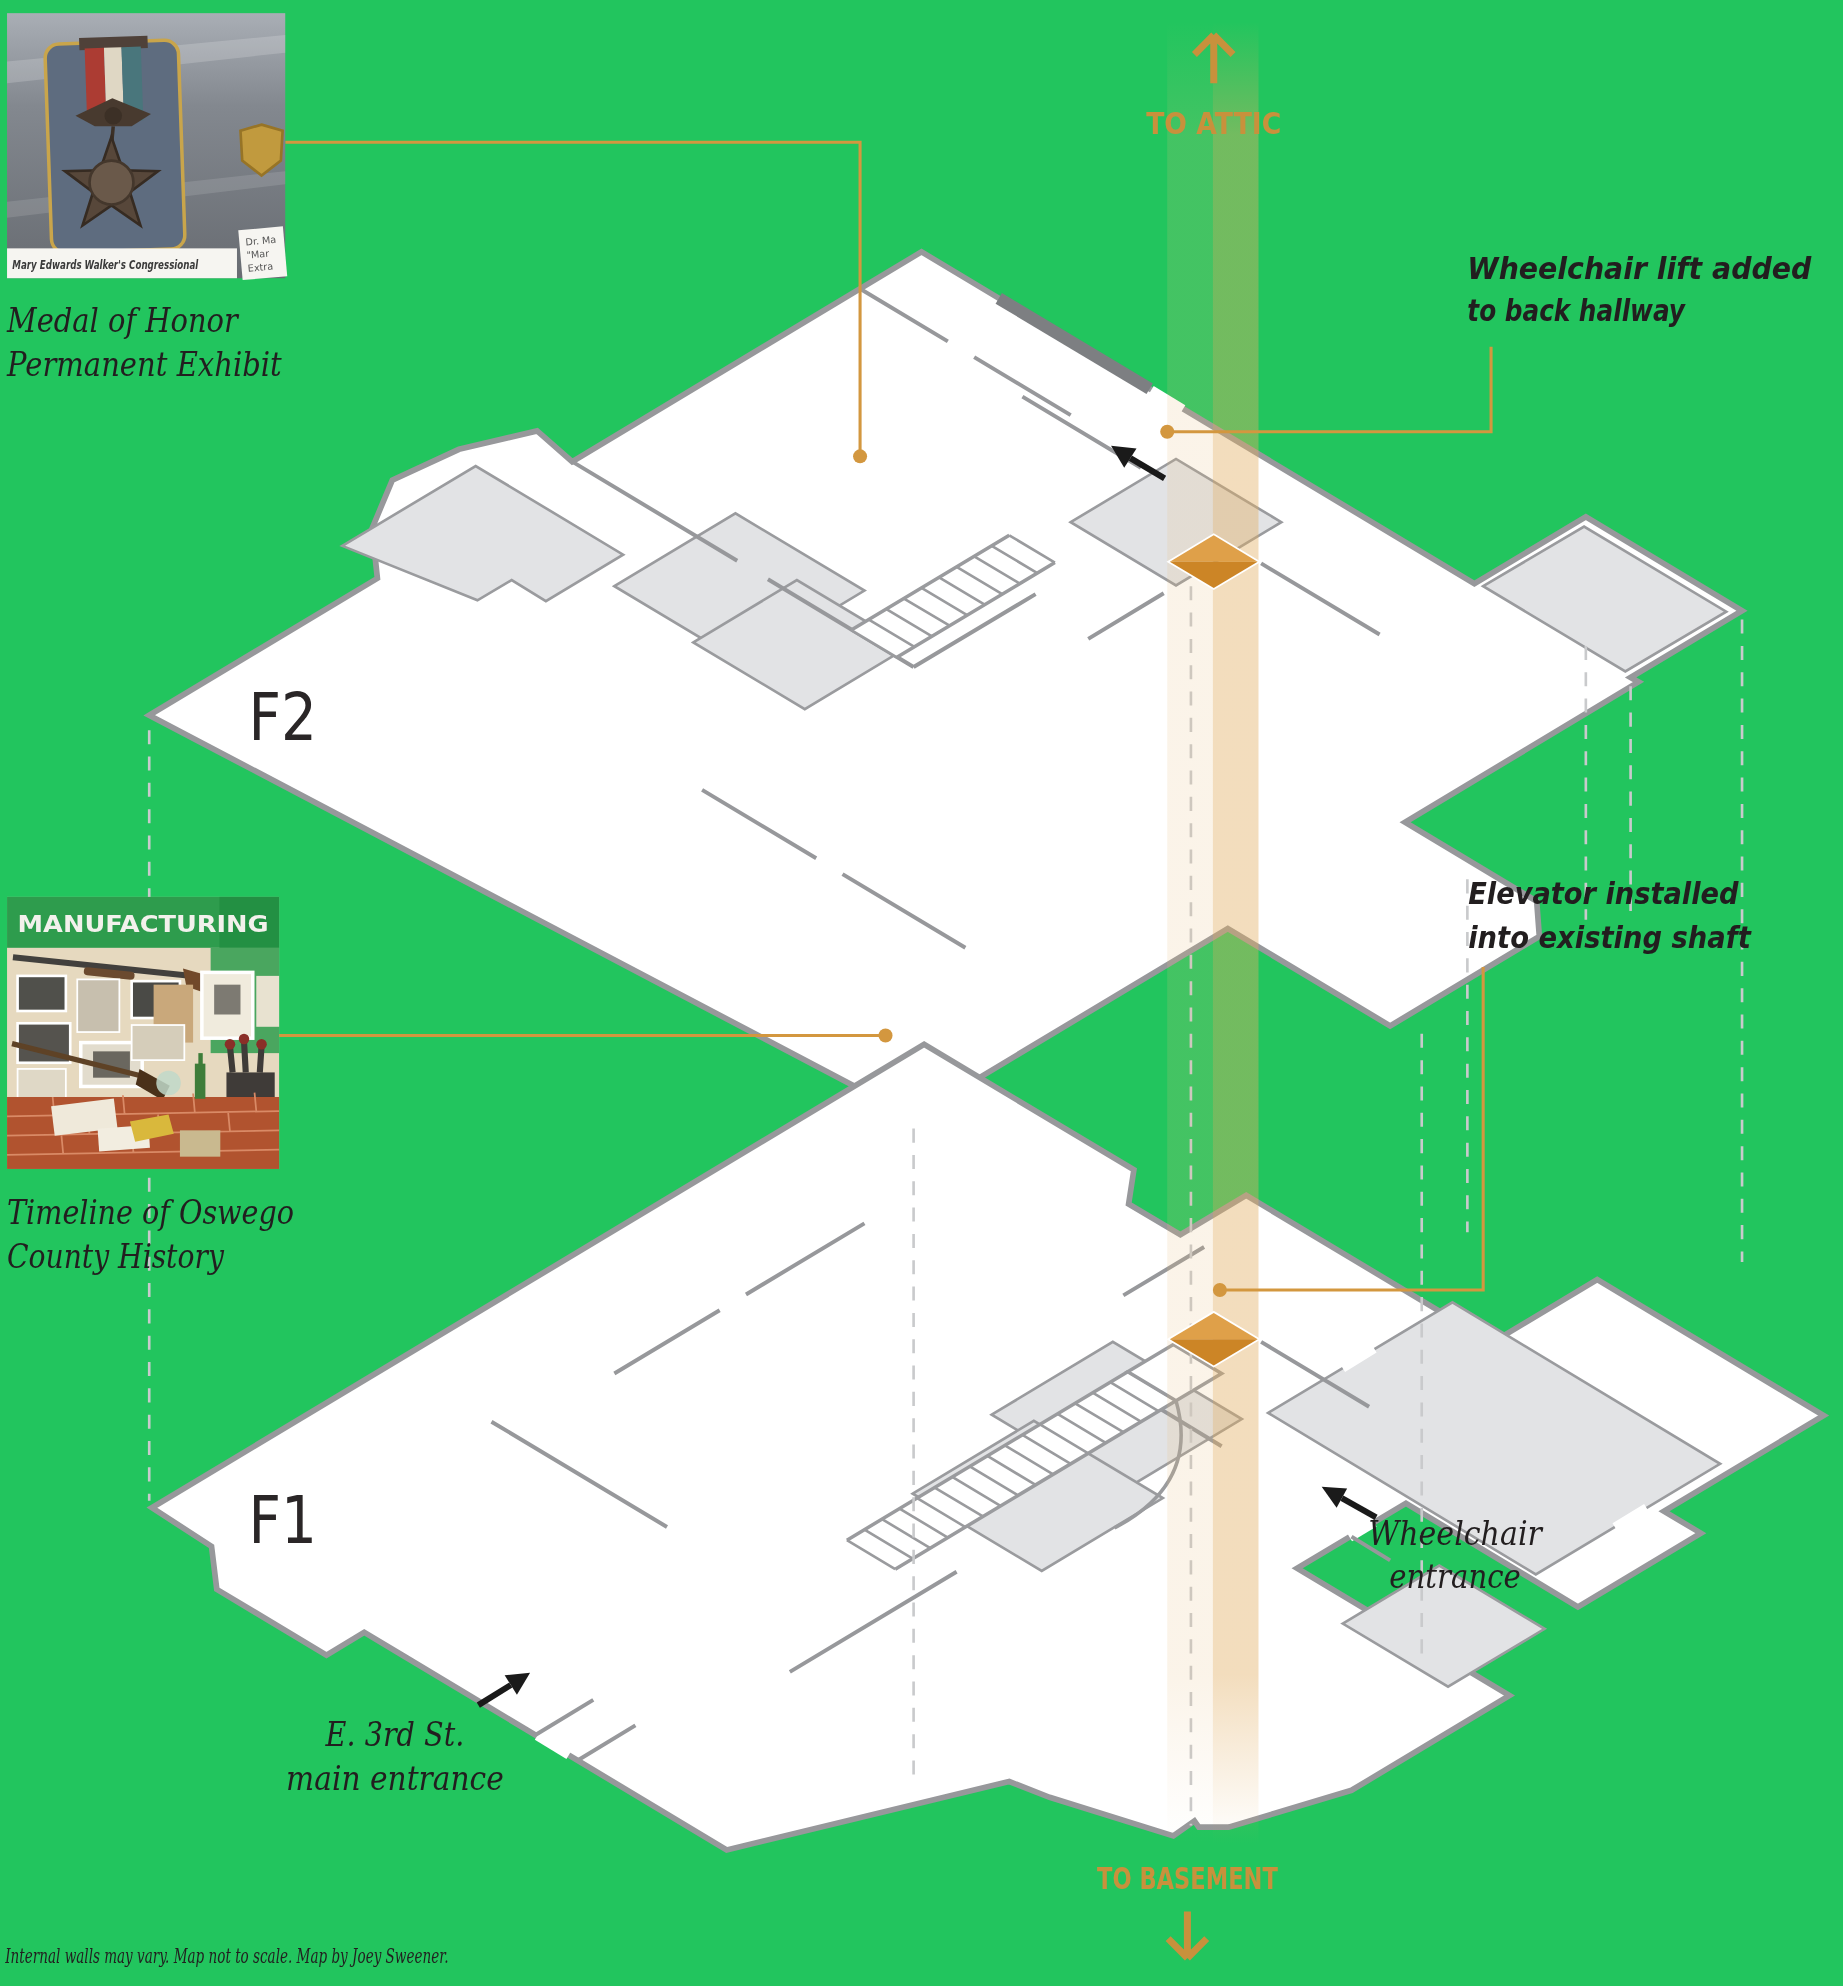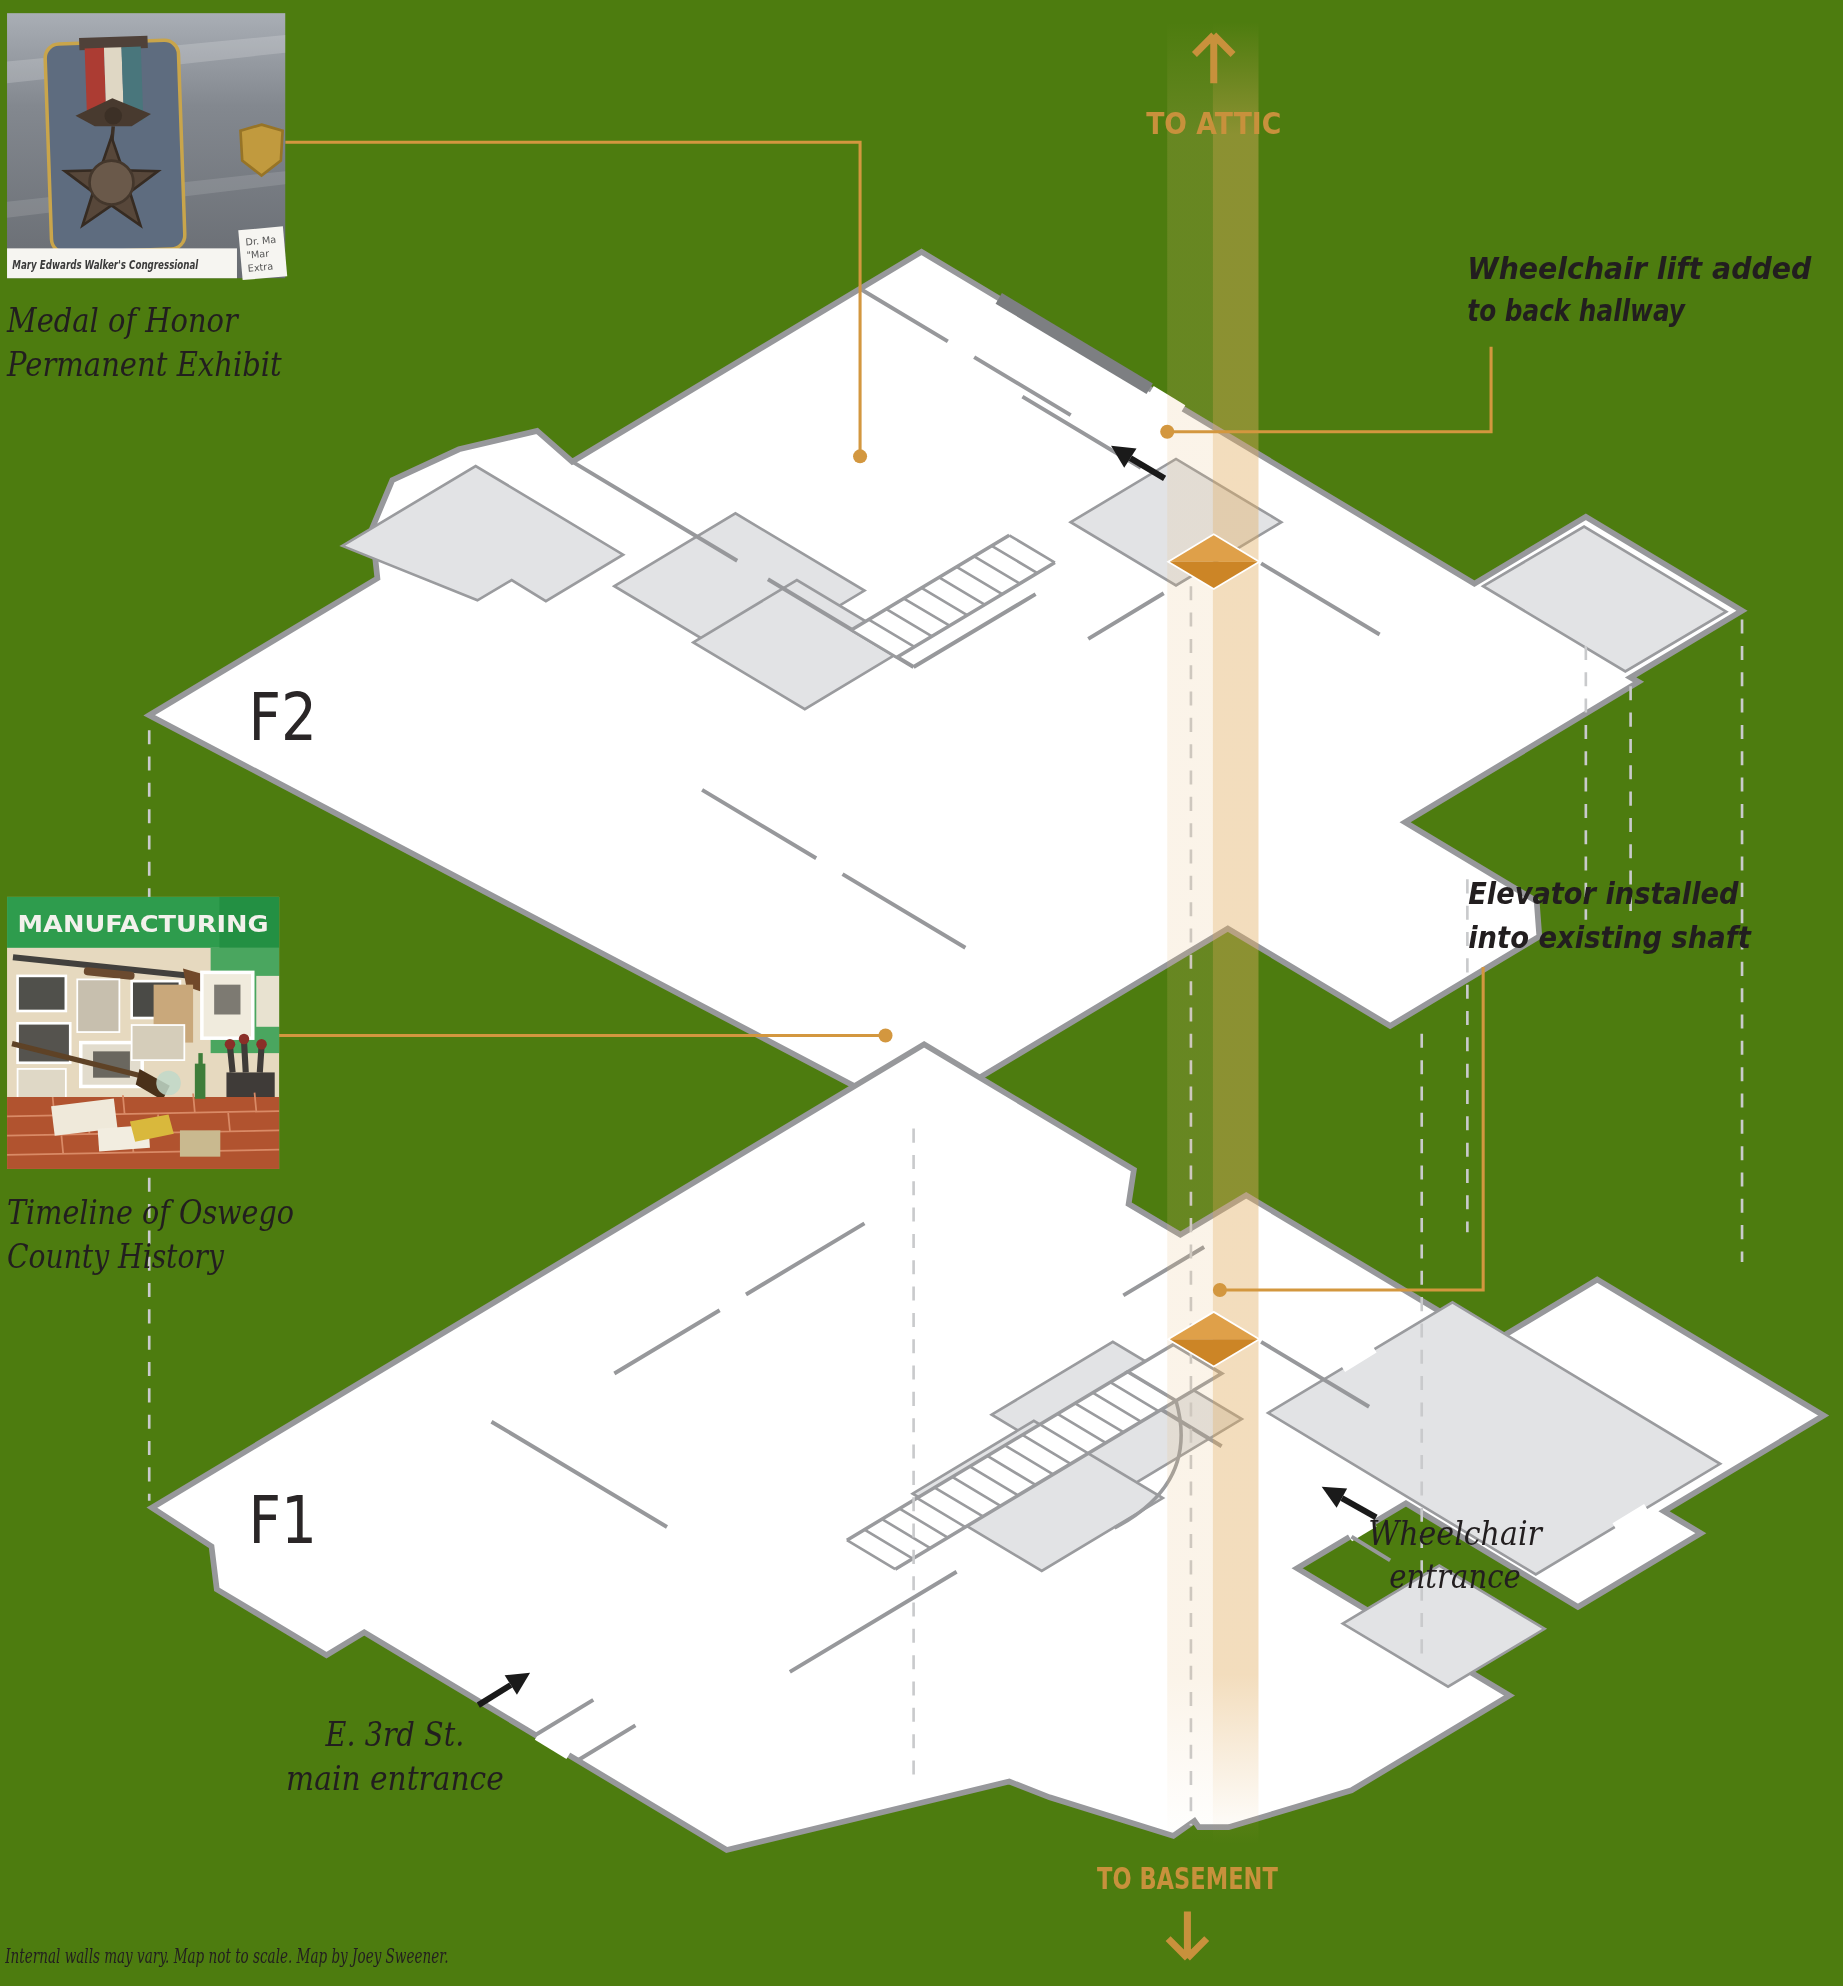"TO ATTIC" #page { background: #4d7c0f -> #22c55e }
